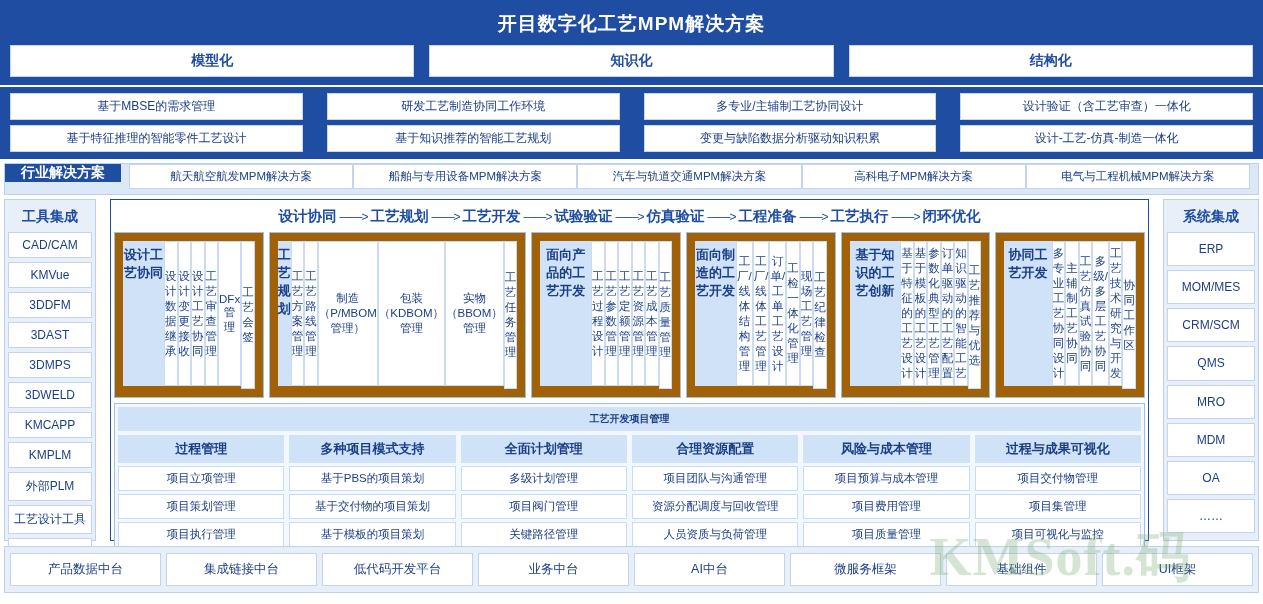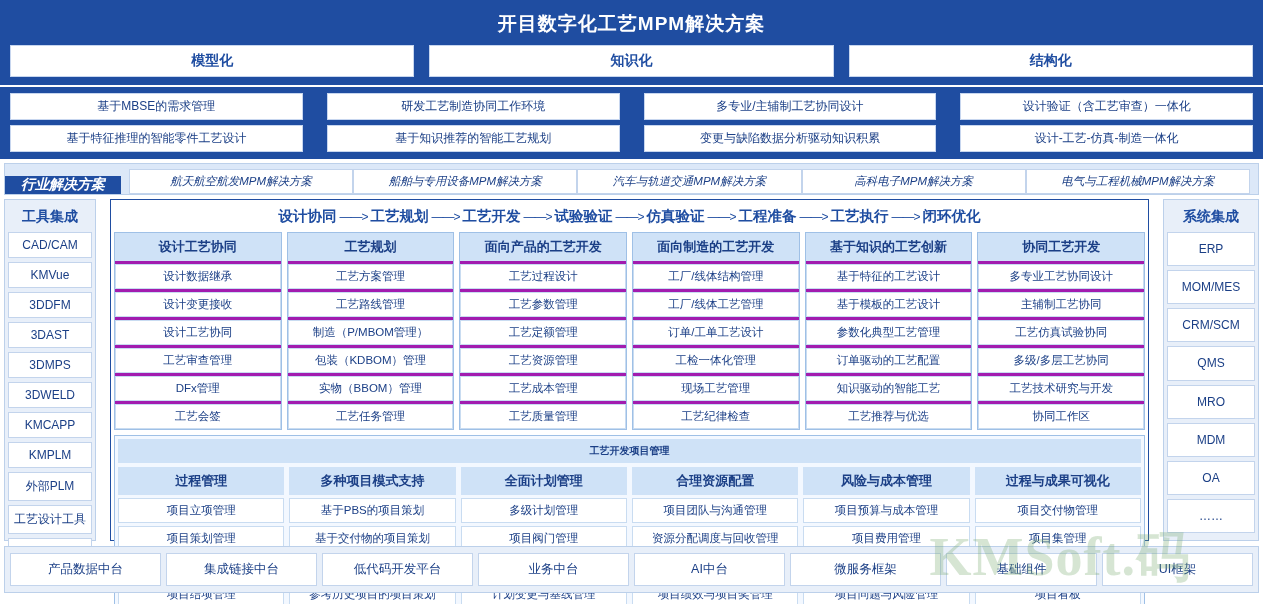"行业解决方案" .ind-band { align-items: flex-end -> flex-start; font-style: italic -> none }
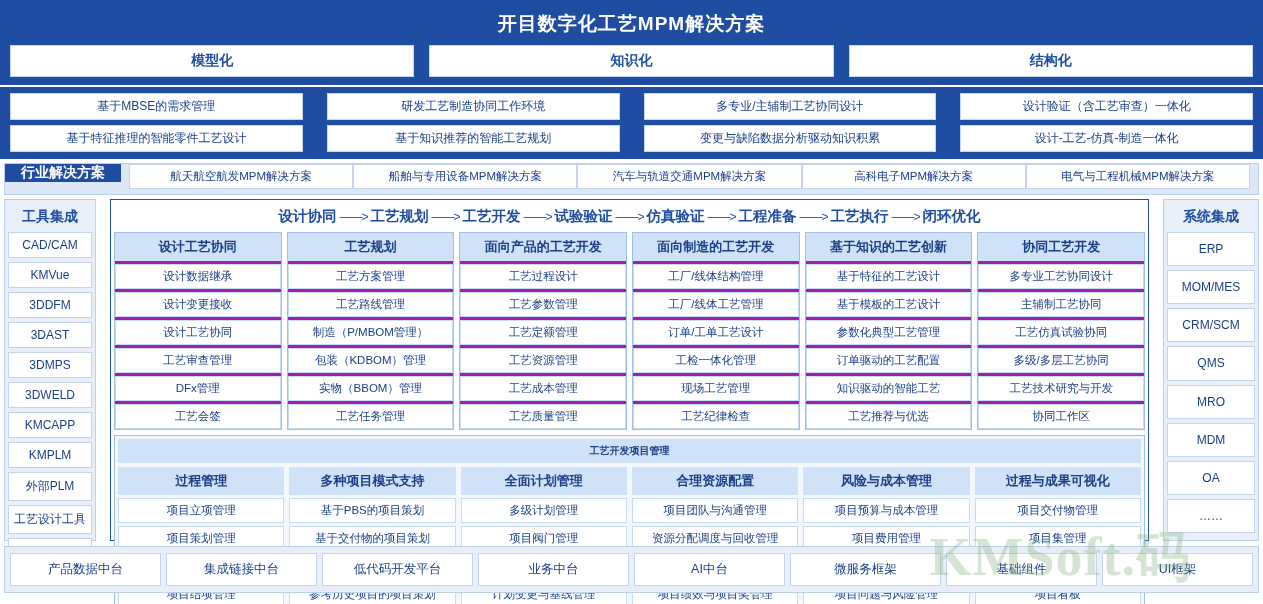"设计工艺协同" .col { background: #a21caf -> #a16207; flex-direction: column -> row; padding: 0 -> 8px }
